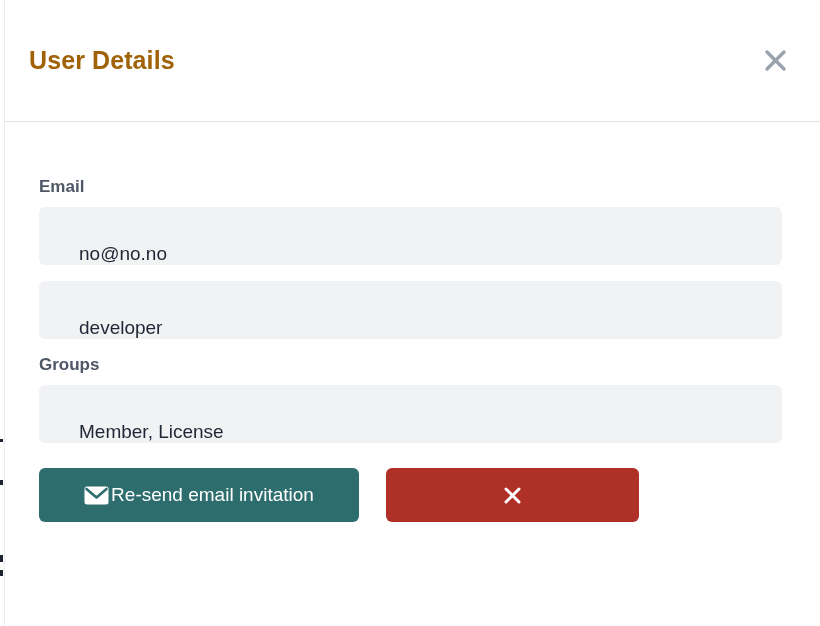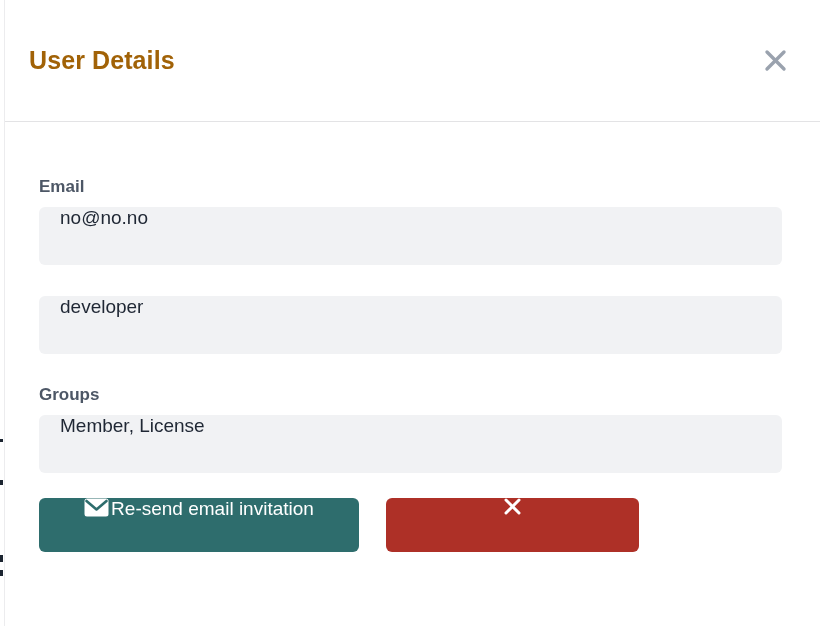"Email" .field-group { margin-bottom: 31px -> 16px }
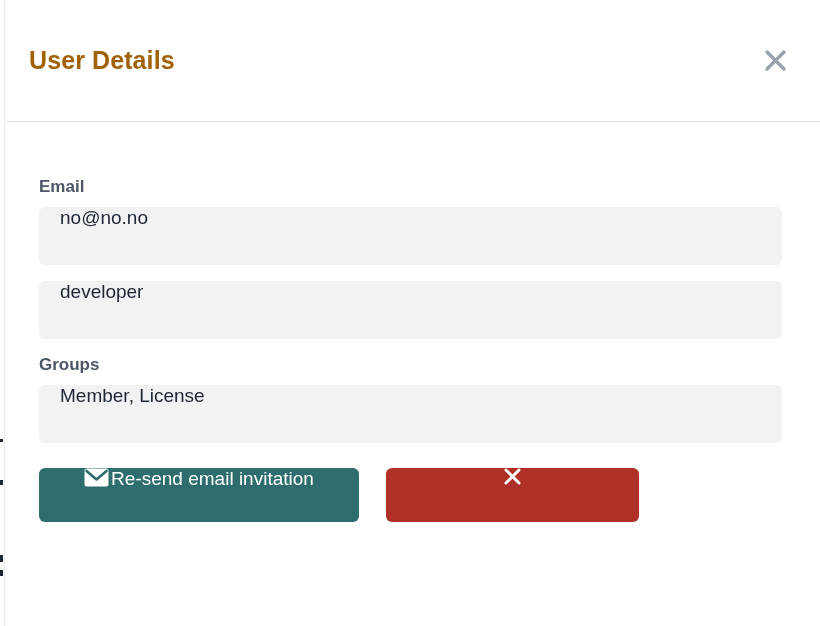"no@no.no" .field-box { align-items: flex-start -> flex-end; padding: 0 21px -> 0 40px }
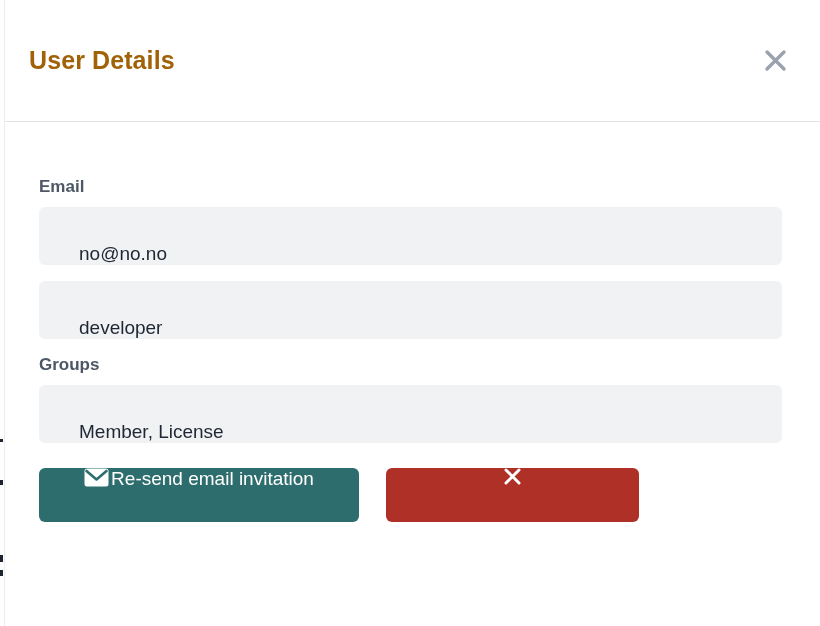"Re-send email invitation" .btn { align-items: flex-start -> center }
